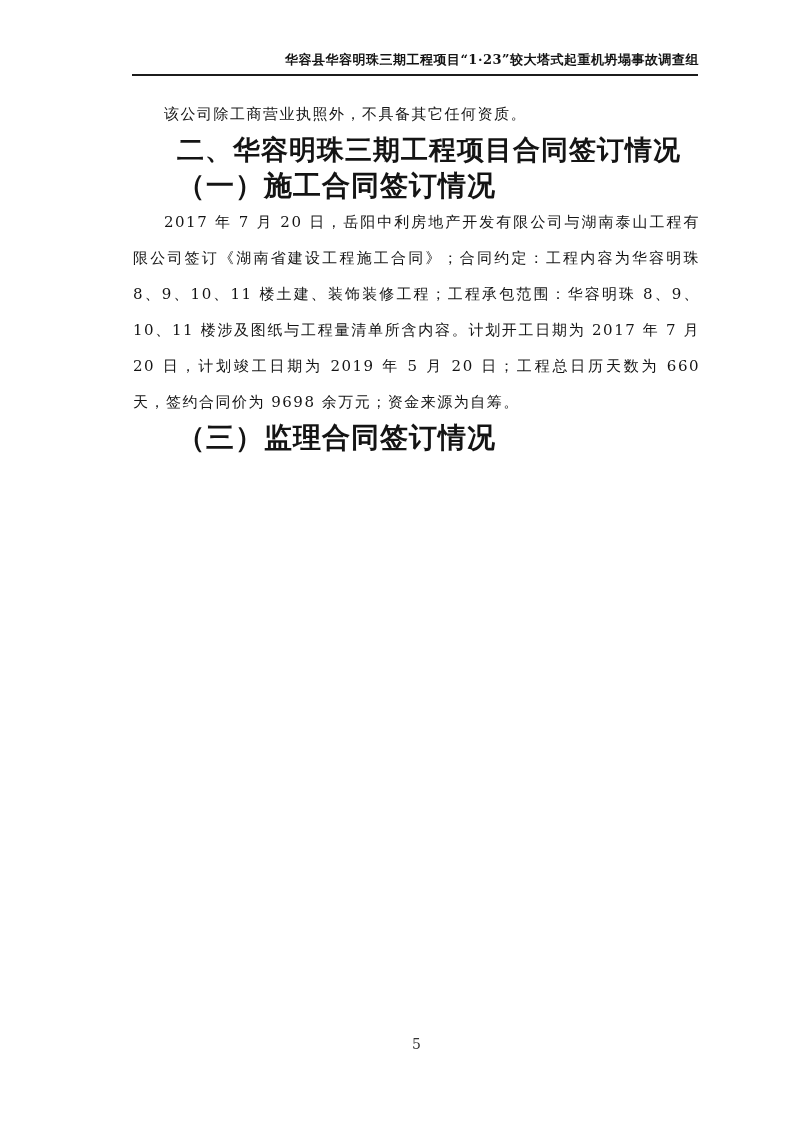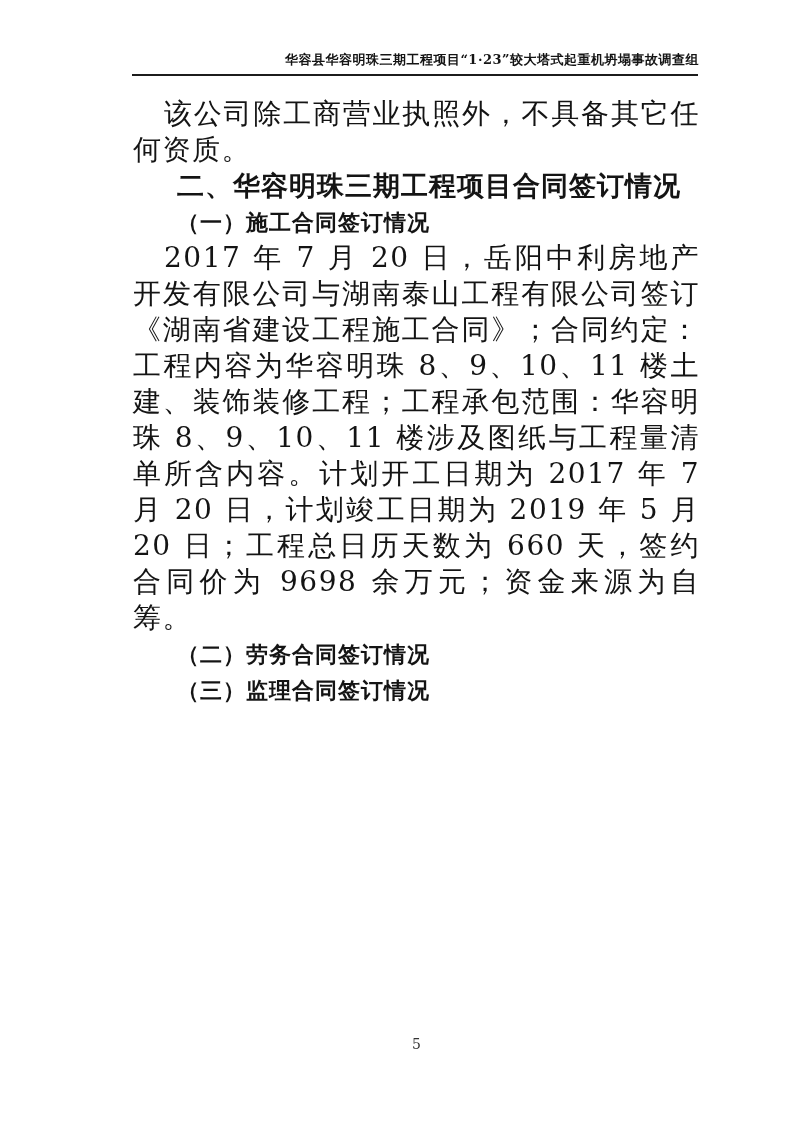"该公司除工商营业执照外，不具备其它任何资质。" p.body-p { font-size: 28px -> 15px }
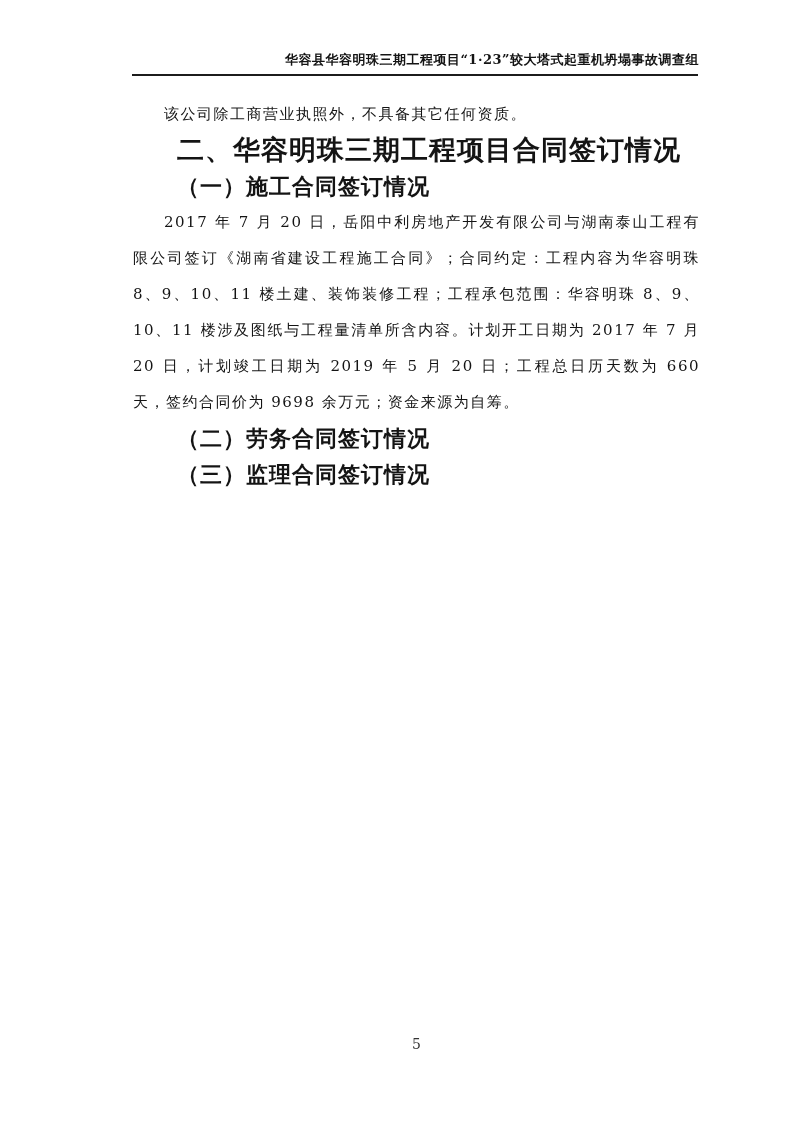"（一）施工合同签订情况" h2.doc-h2 { font-size: 22px -> 28px }
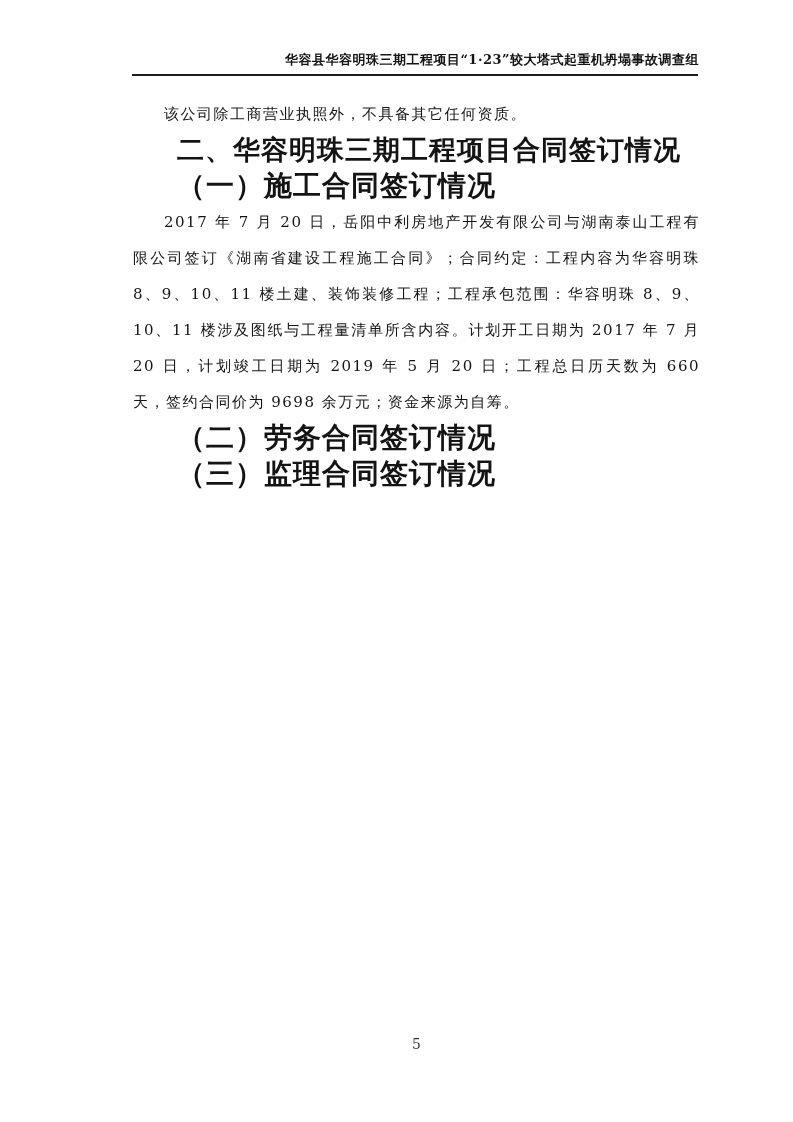"（二）劳务合同签订情况" h2.doc-h2 { html: <h2>（二）劳务合同签订情况</h2> -> none }
